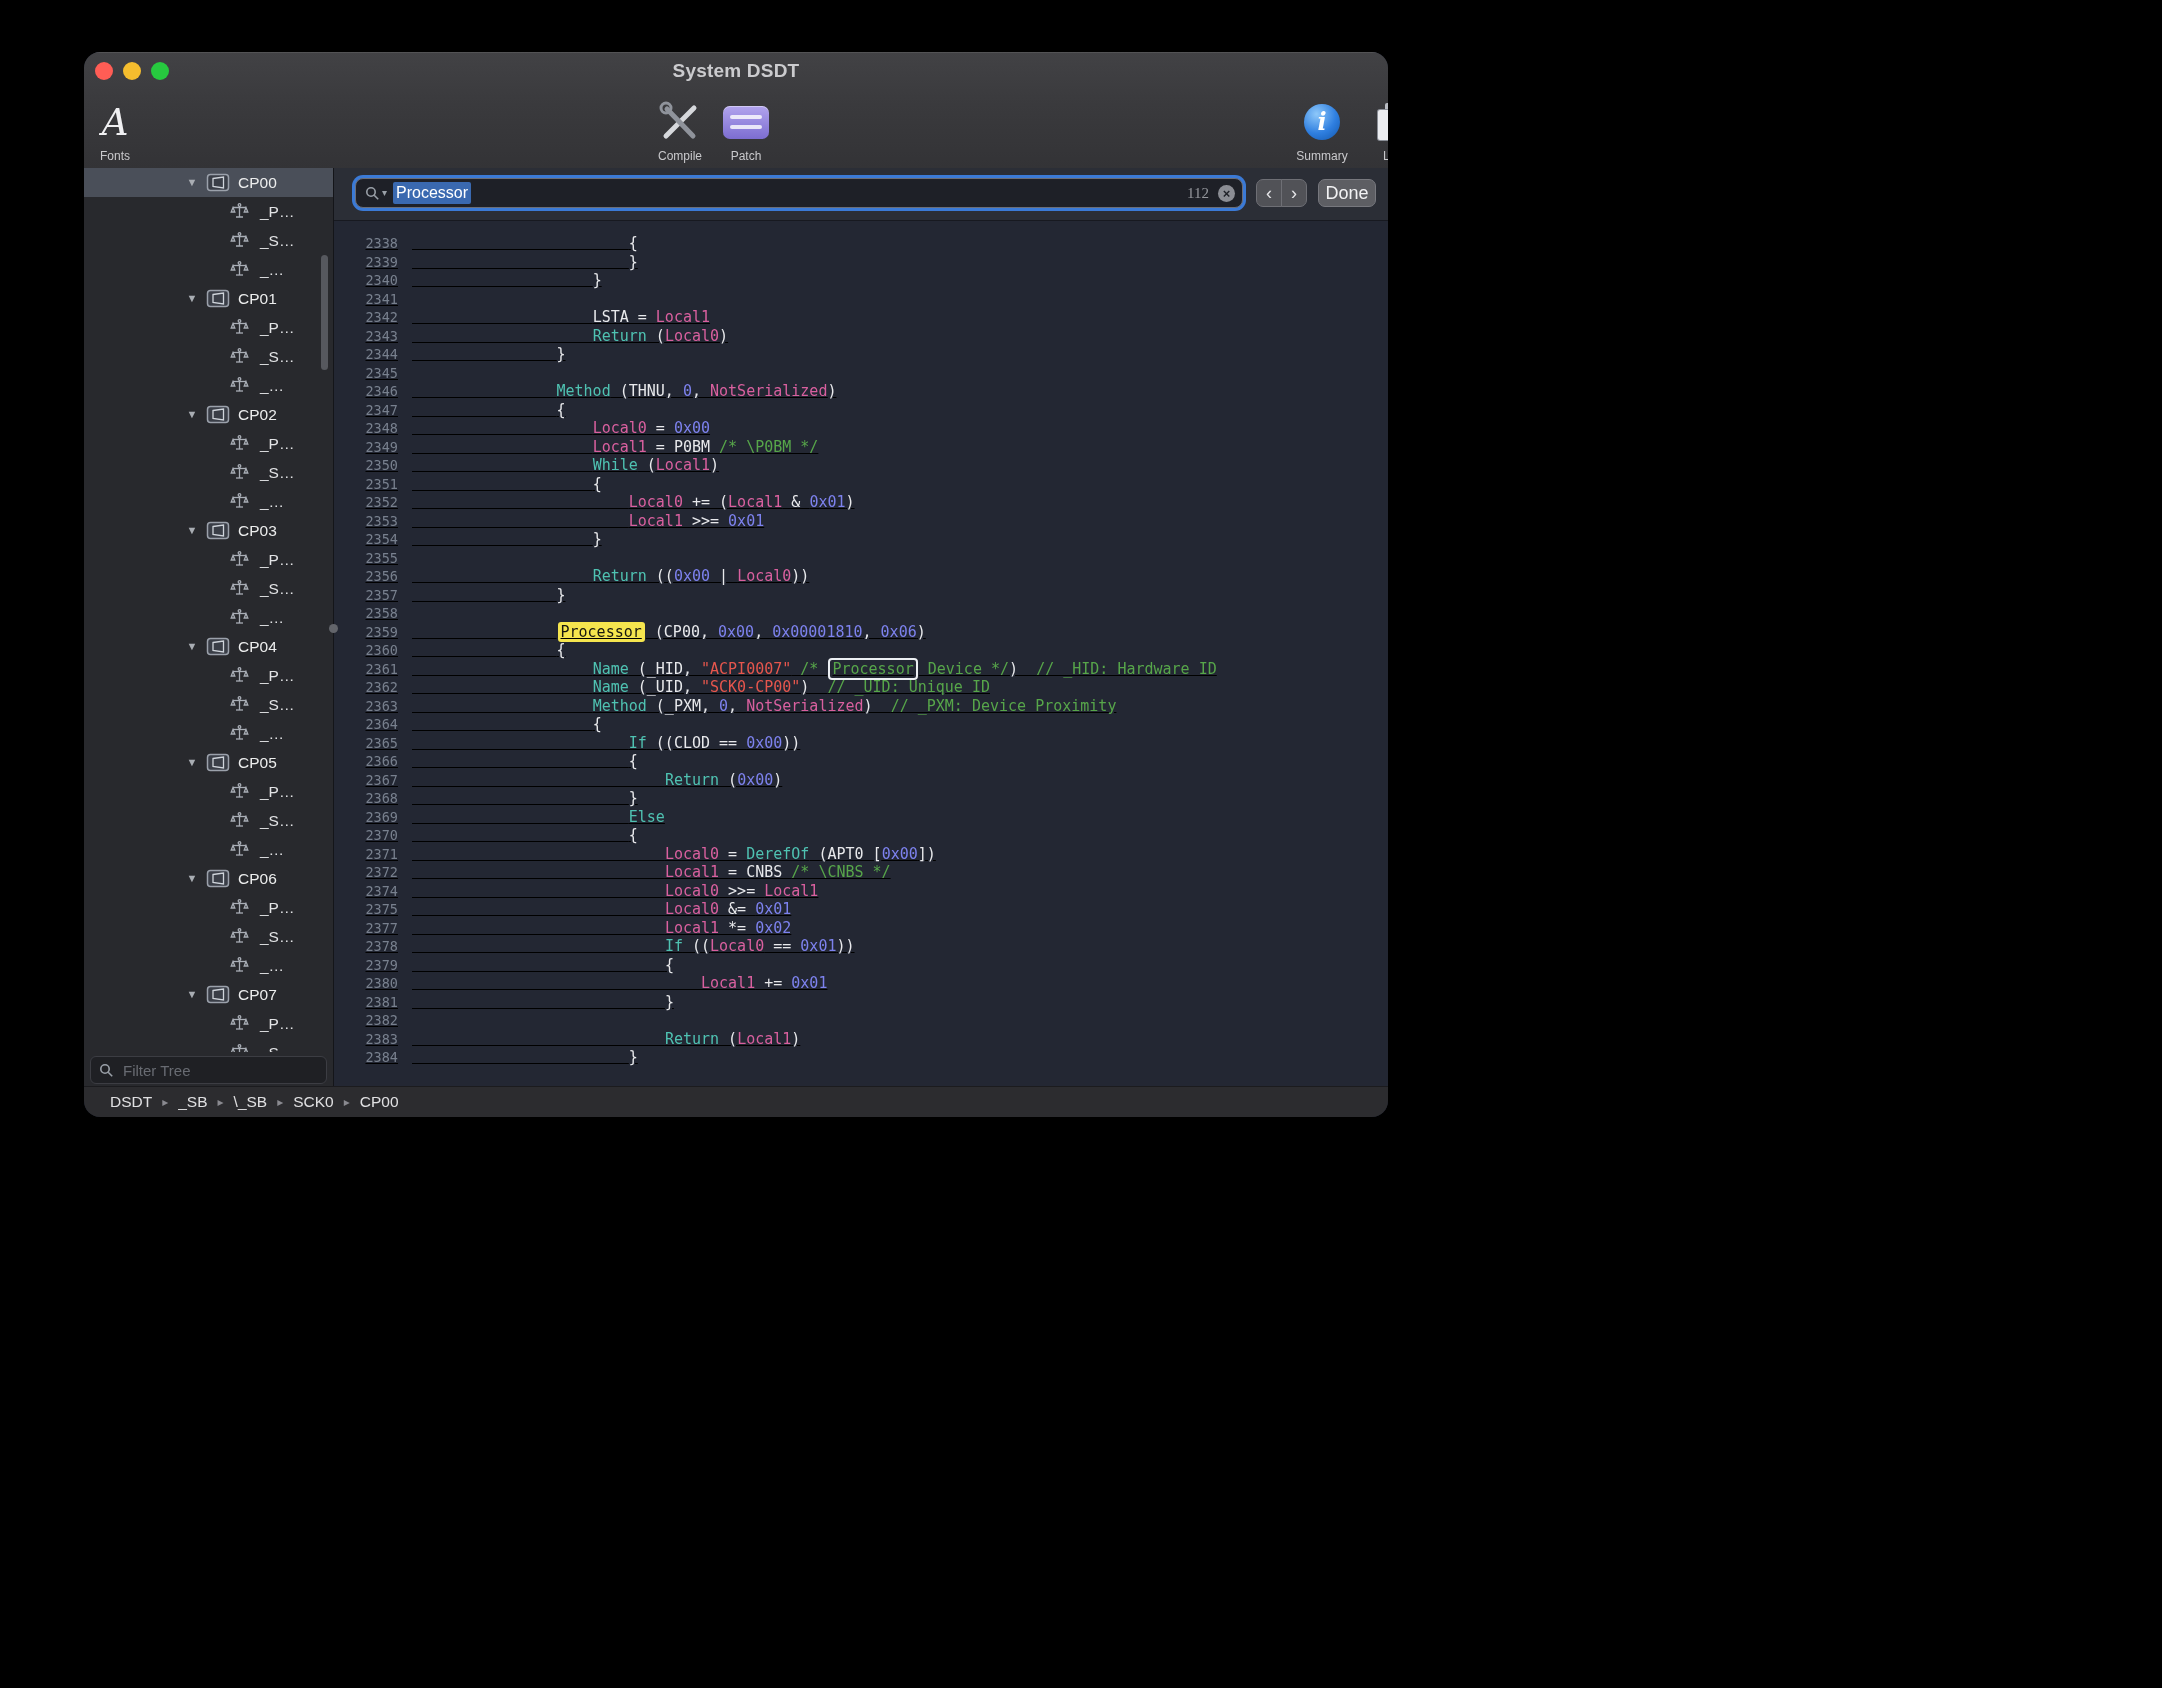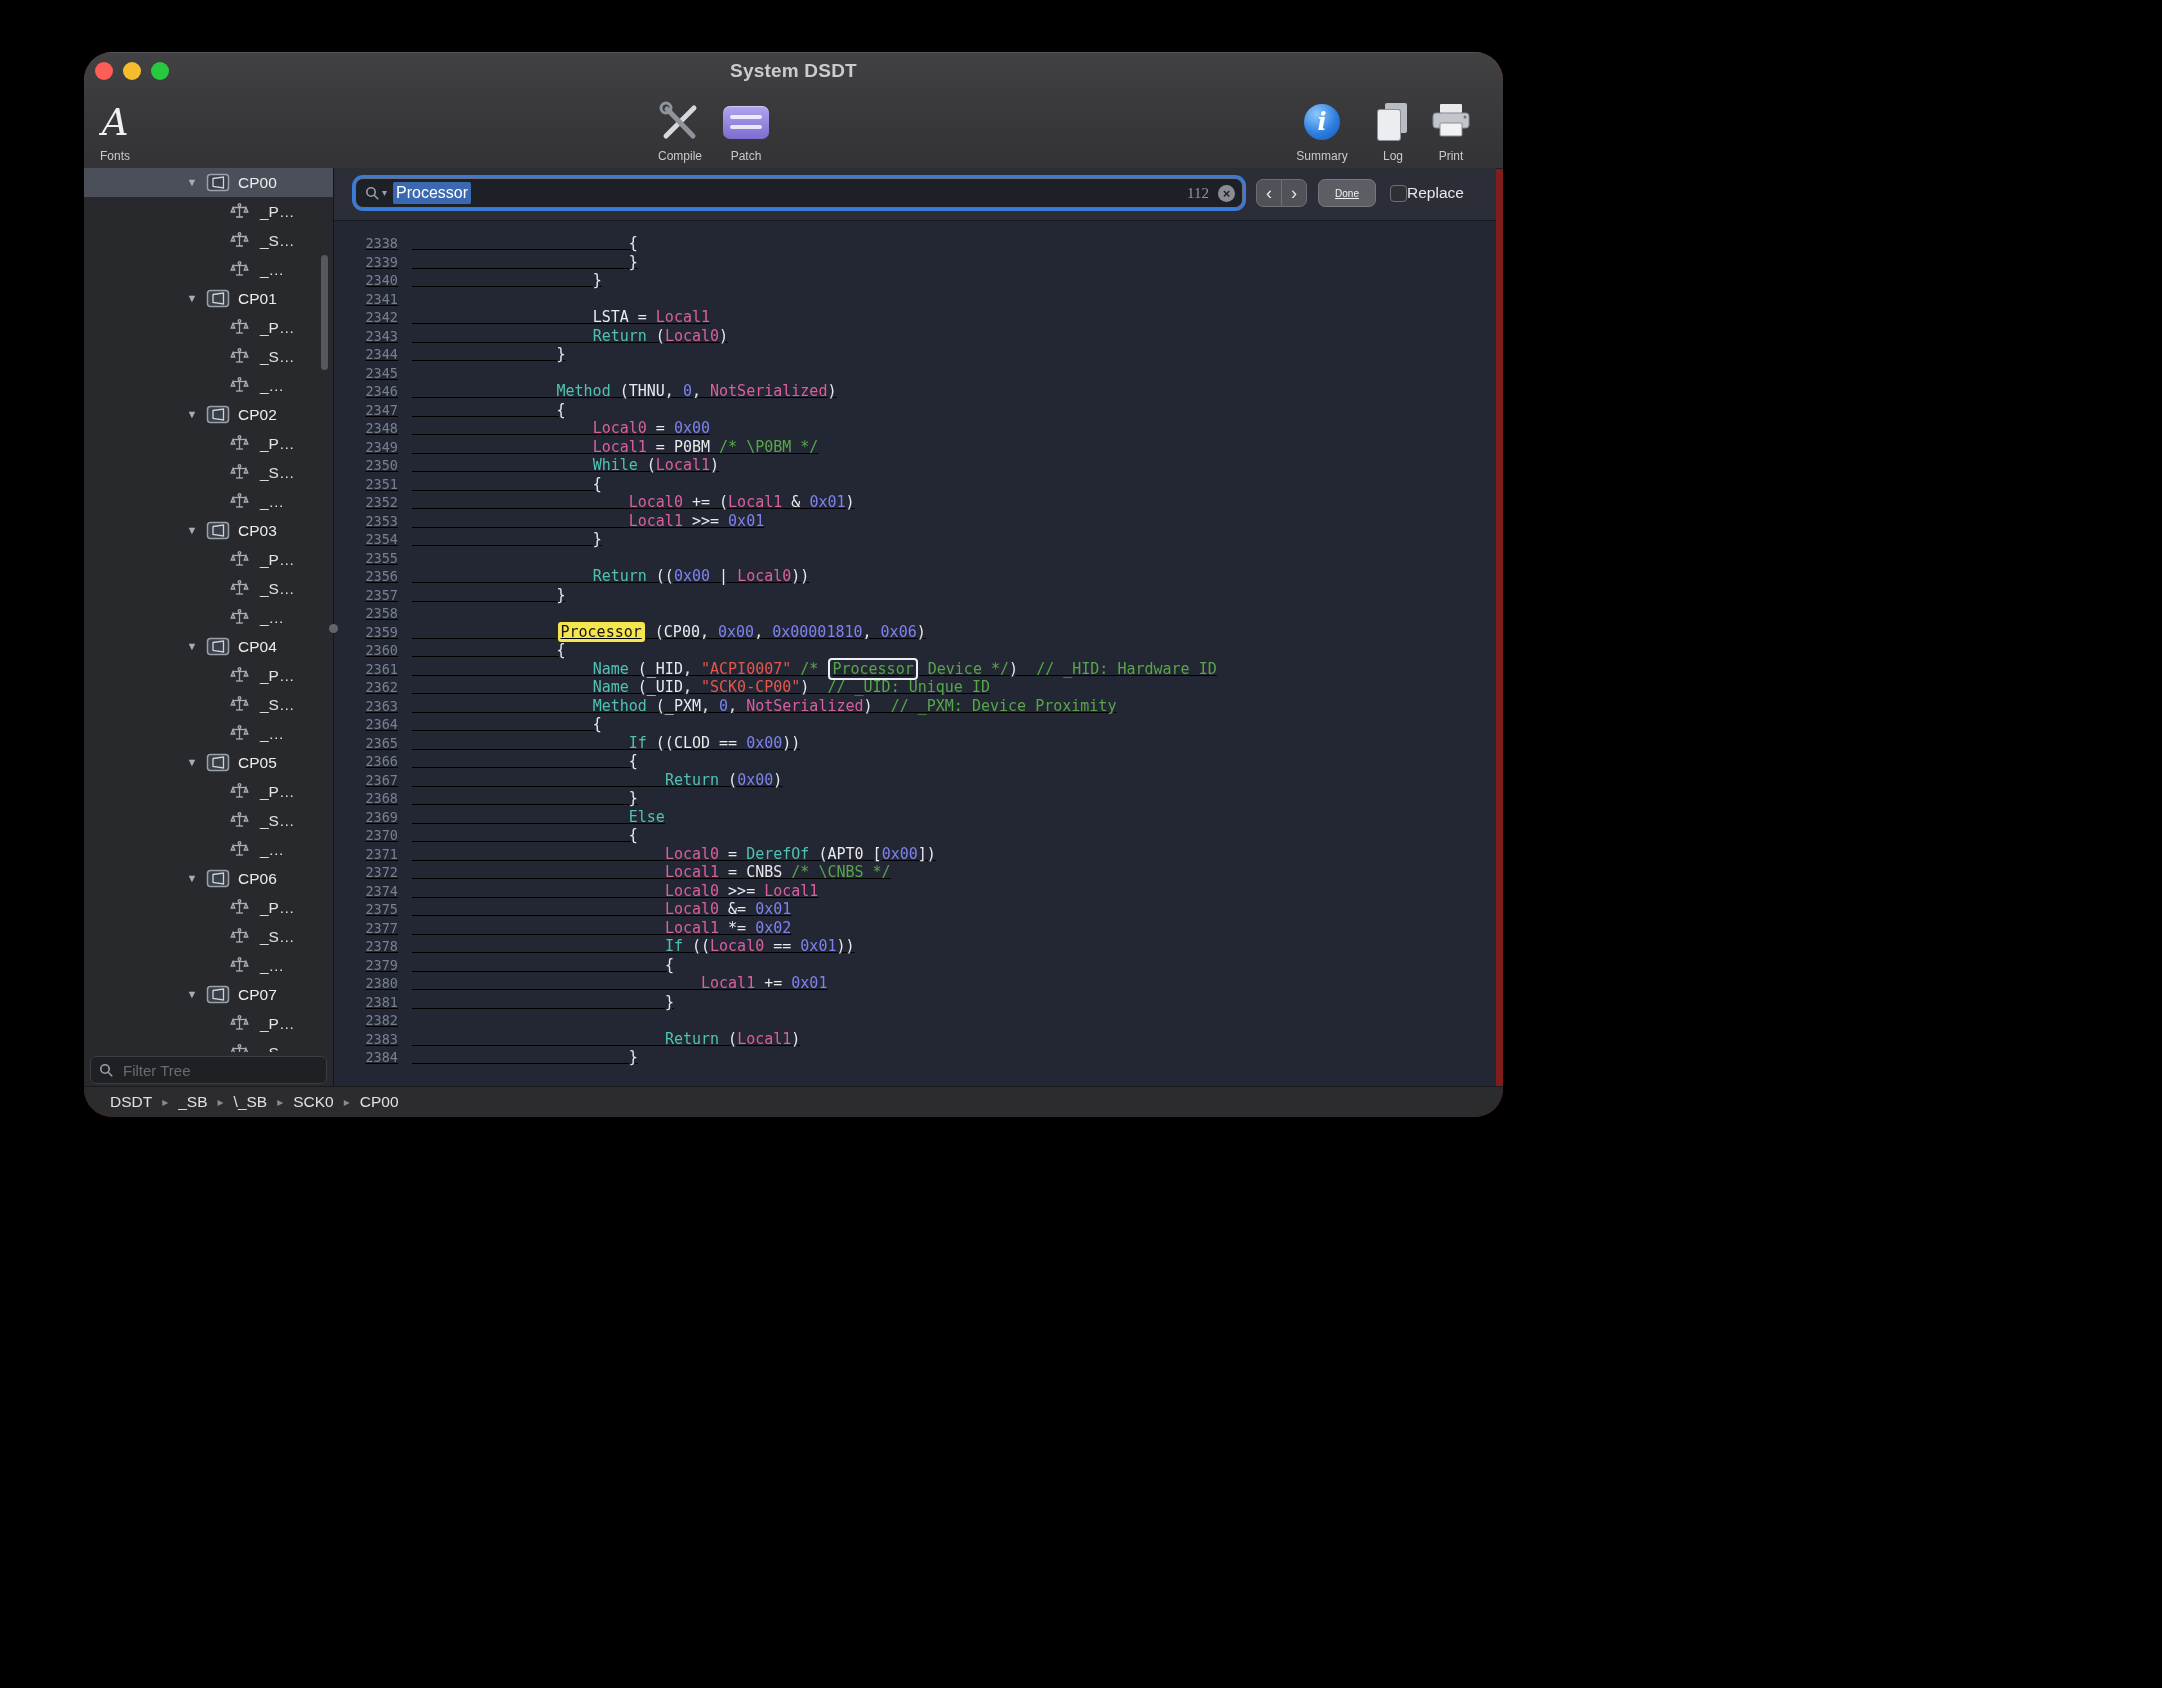"System DSDT" .window { background: #7f1d1d -> #0f172a; border-radius: 28px -> 16px; width: 1419px -> 1304px }
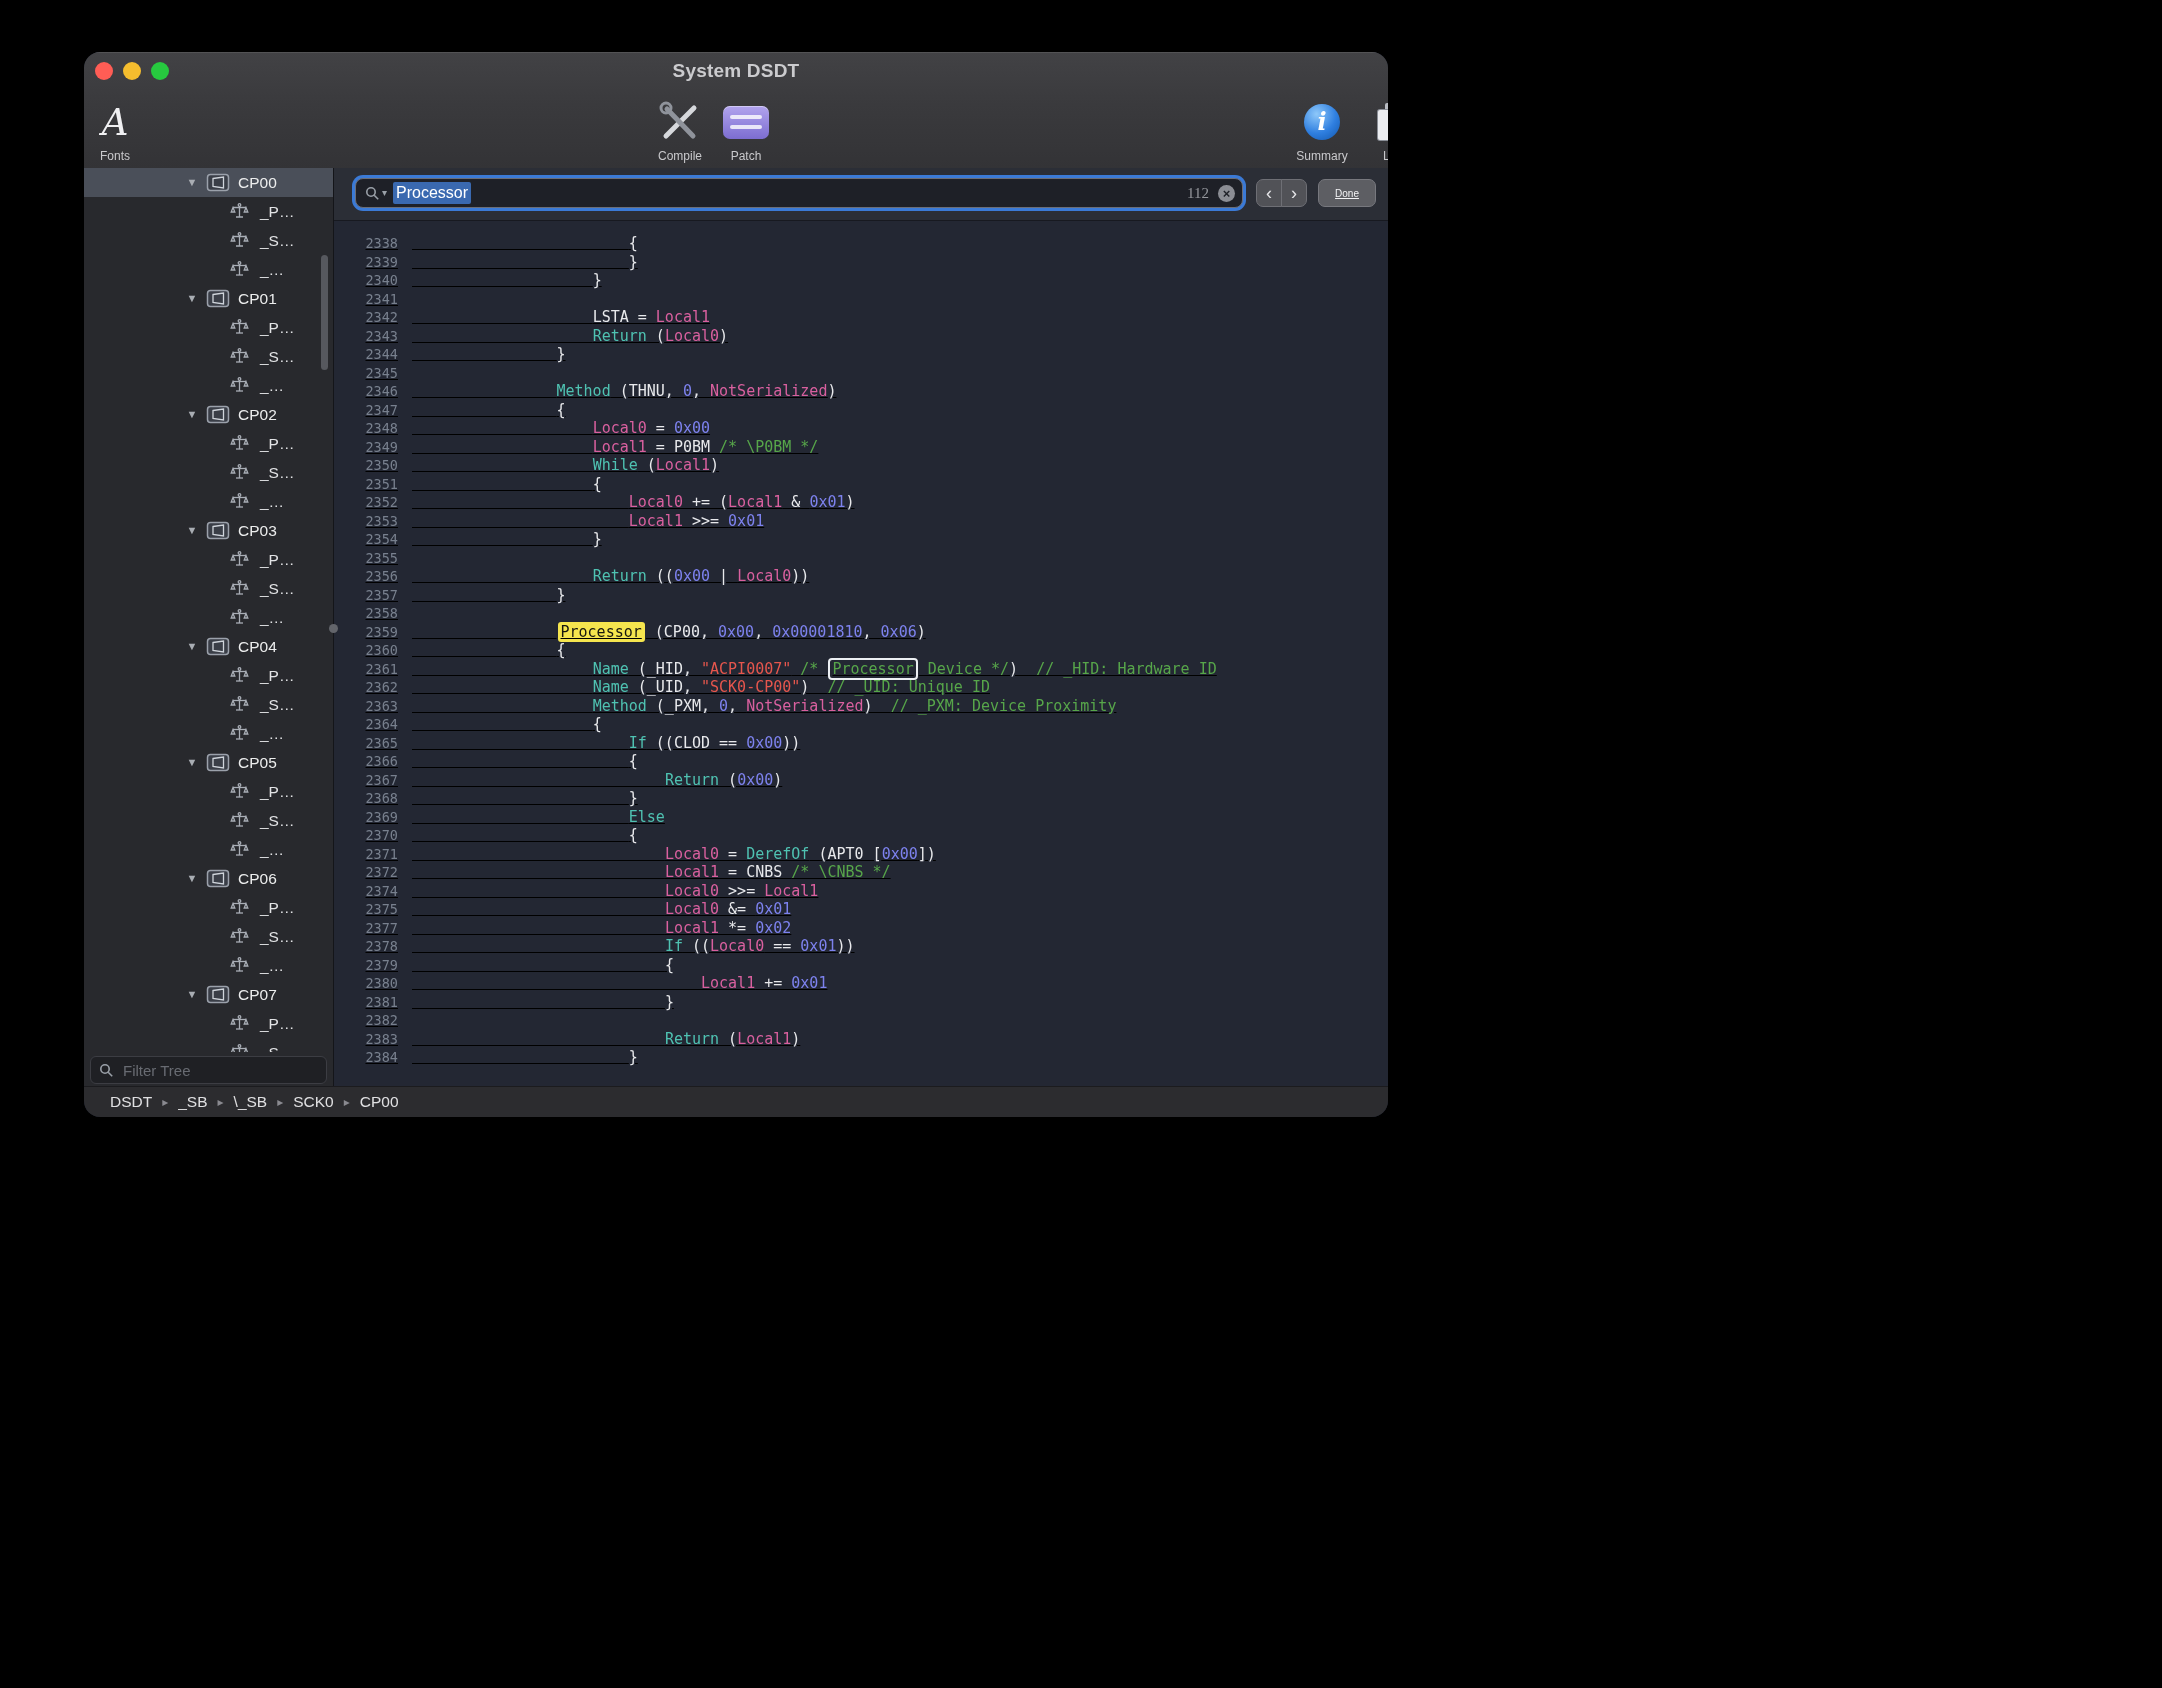"Done" .done-btn { font-size: 10px -> 18px; text-decoration: underline -> none }
